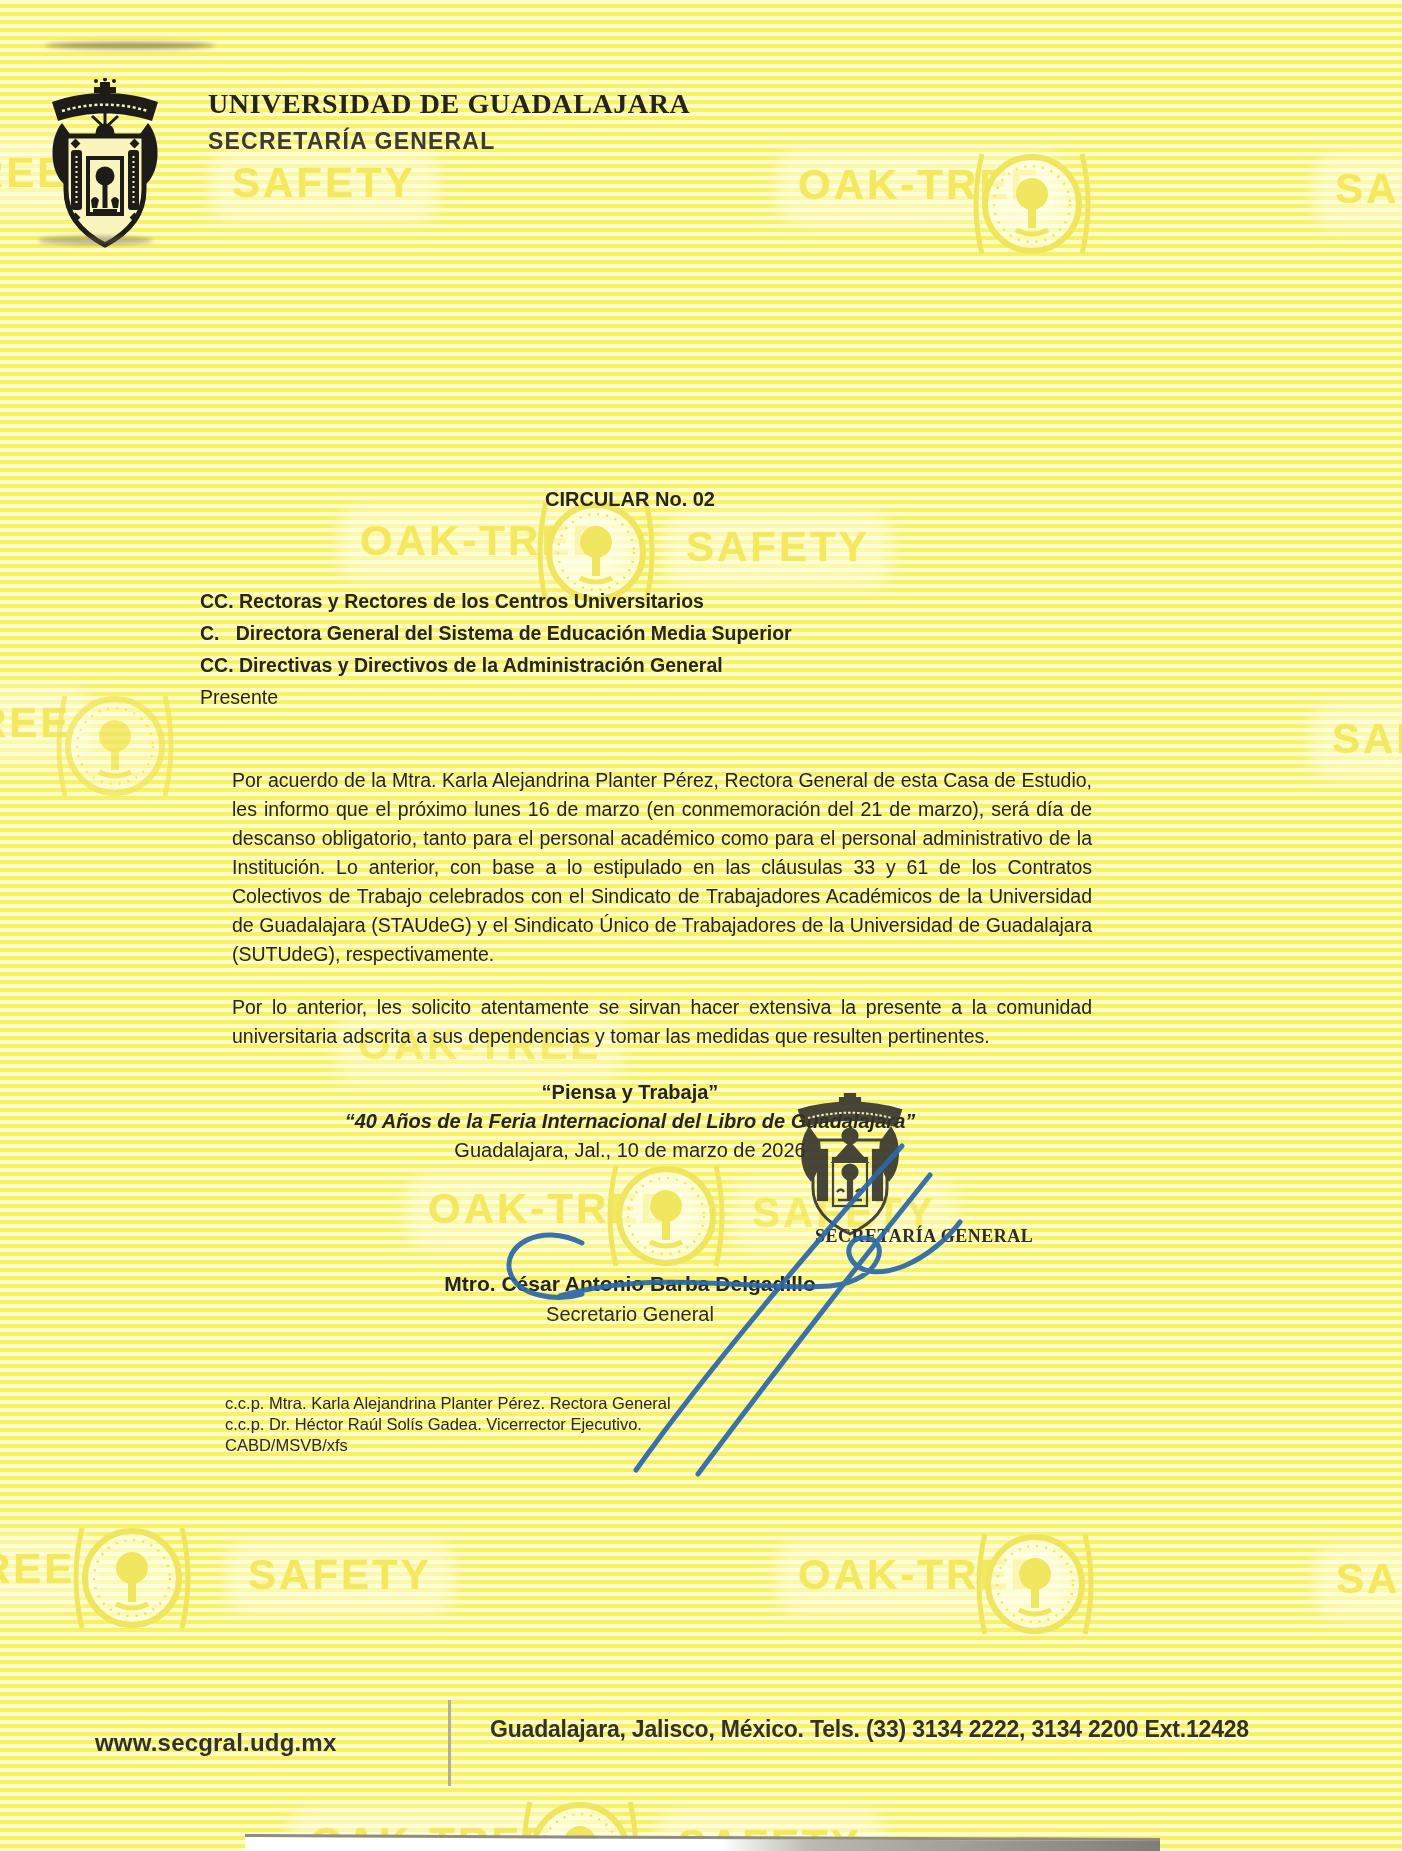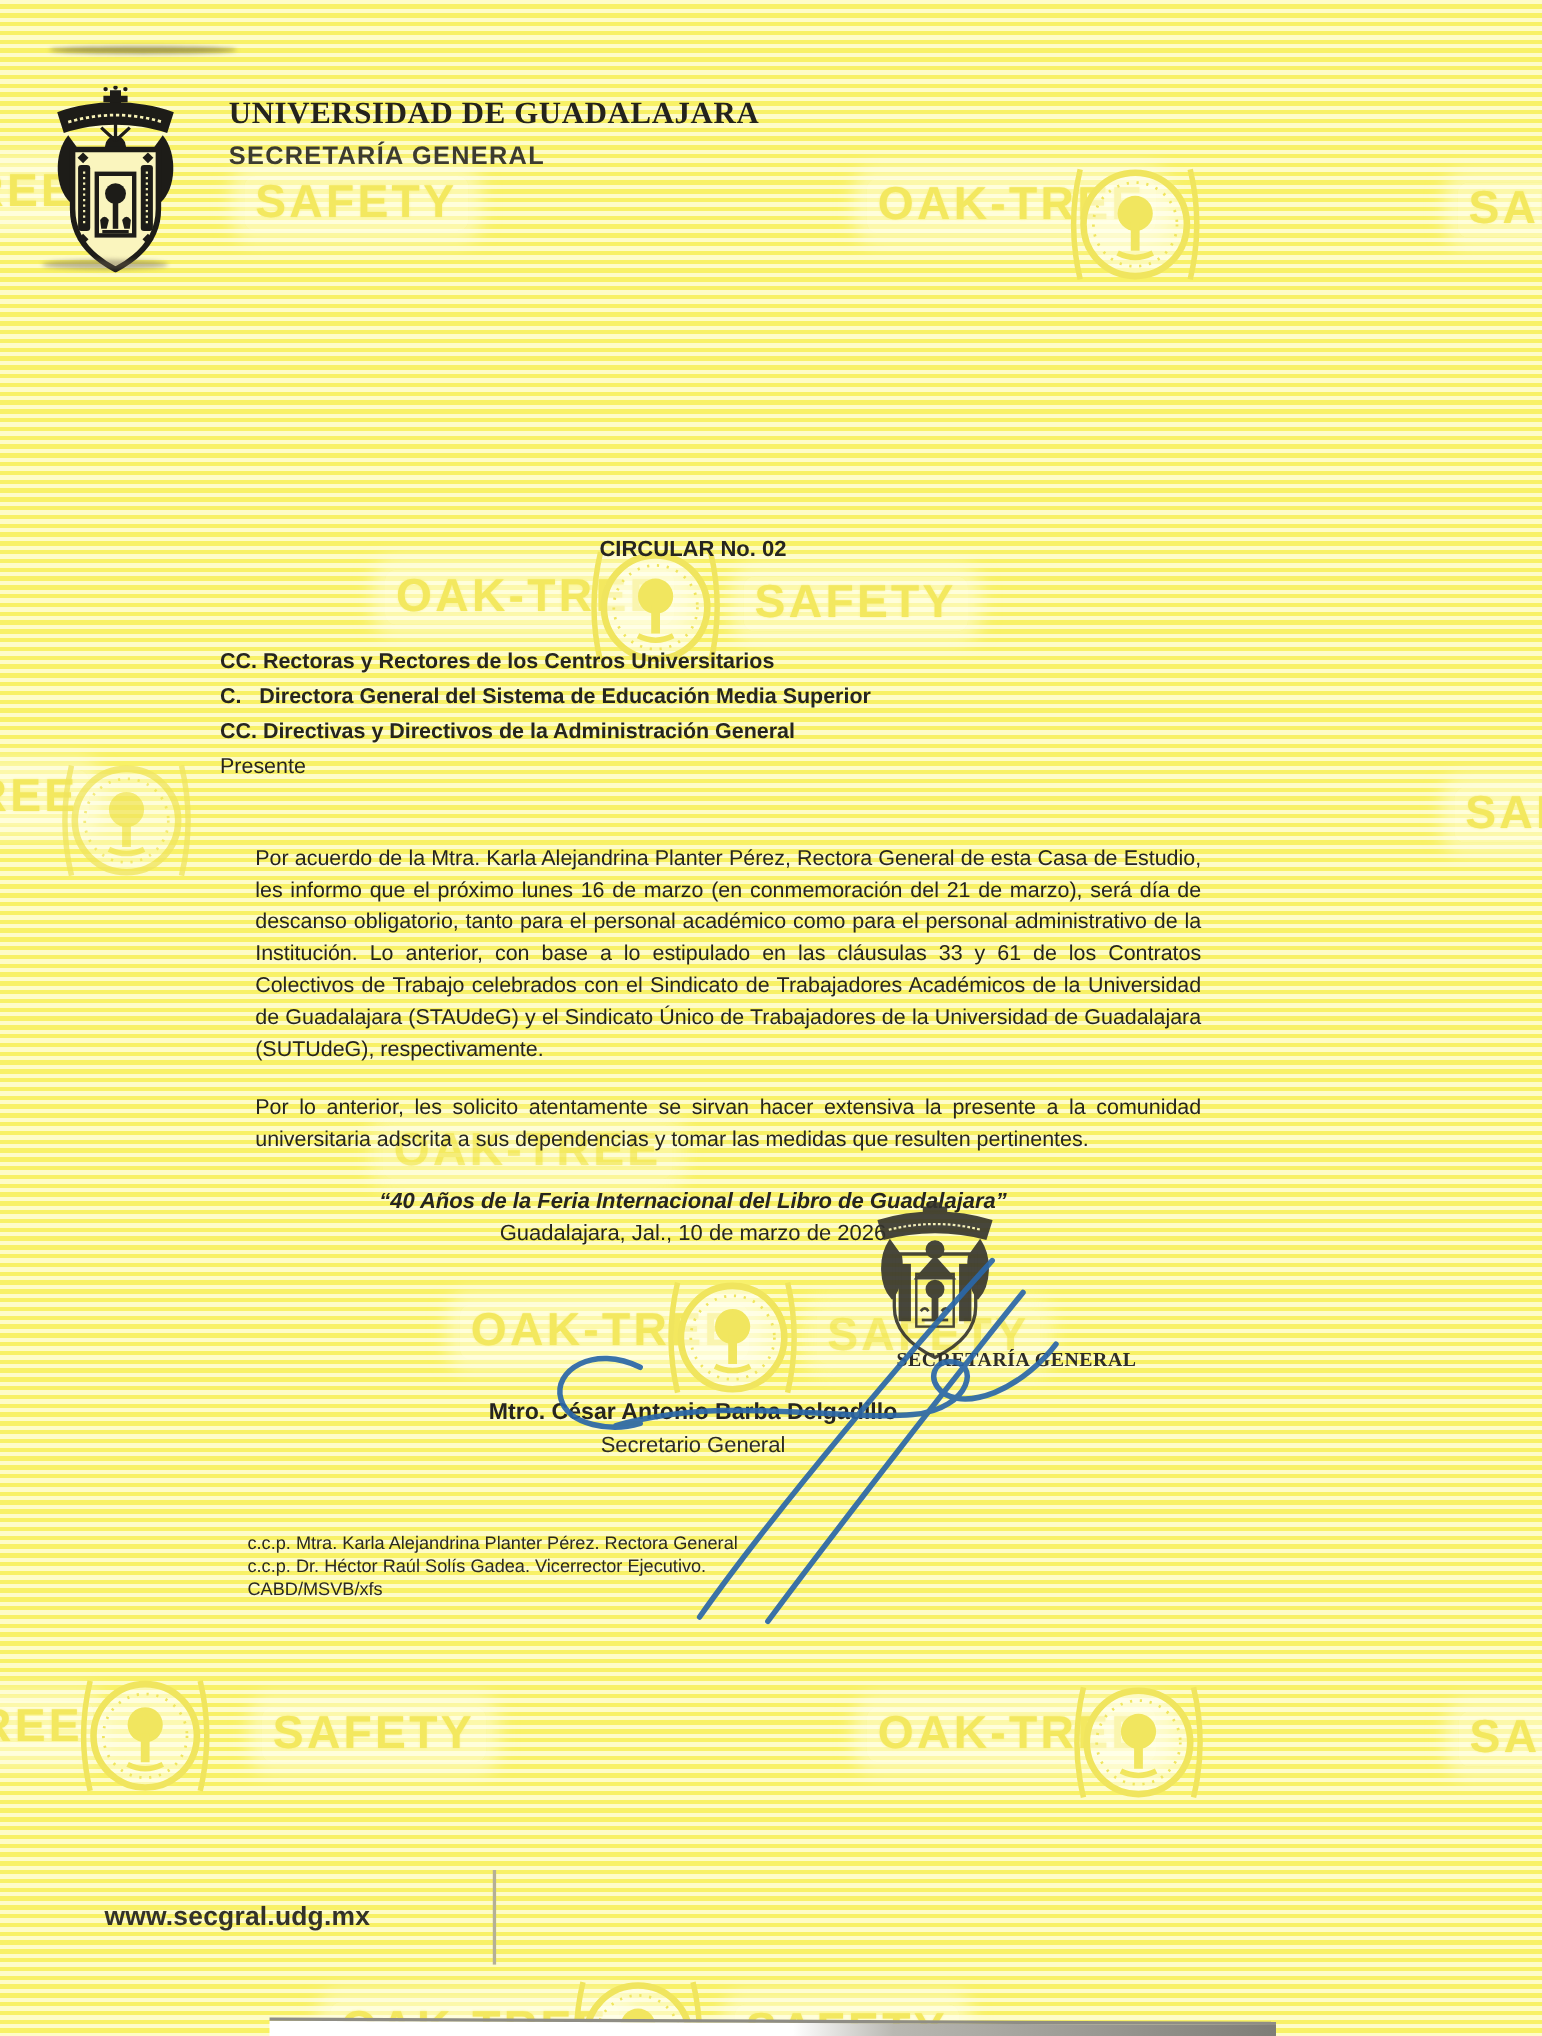"“Piensa y Trabaja”" div.b { html: none -> <div>“Piensa y Trabaja”</div> }
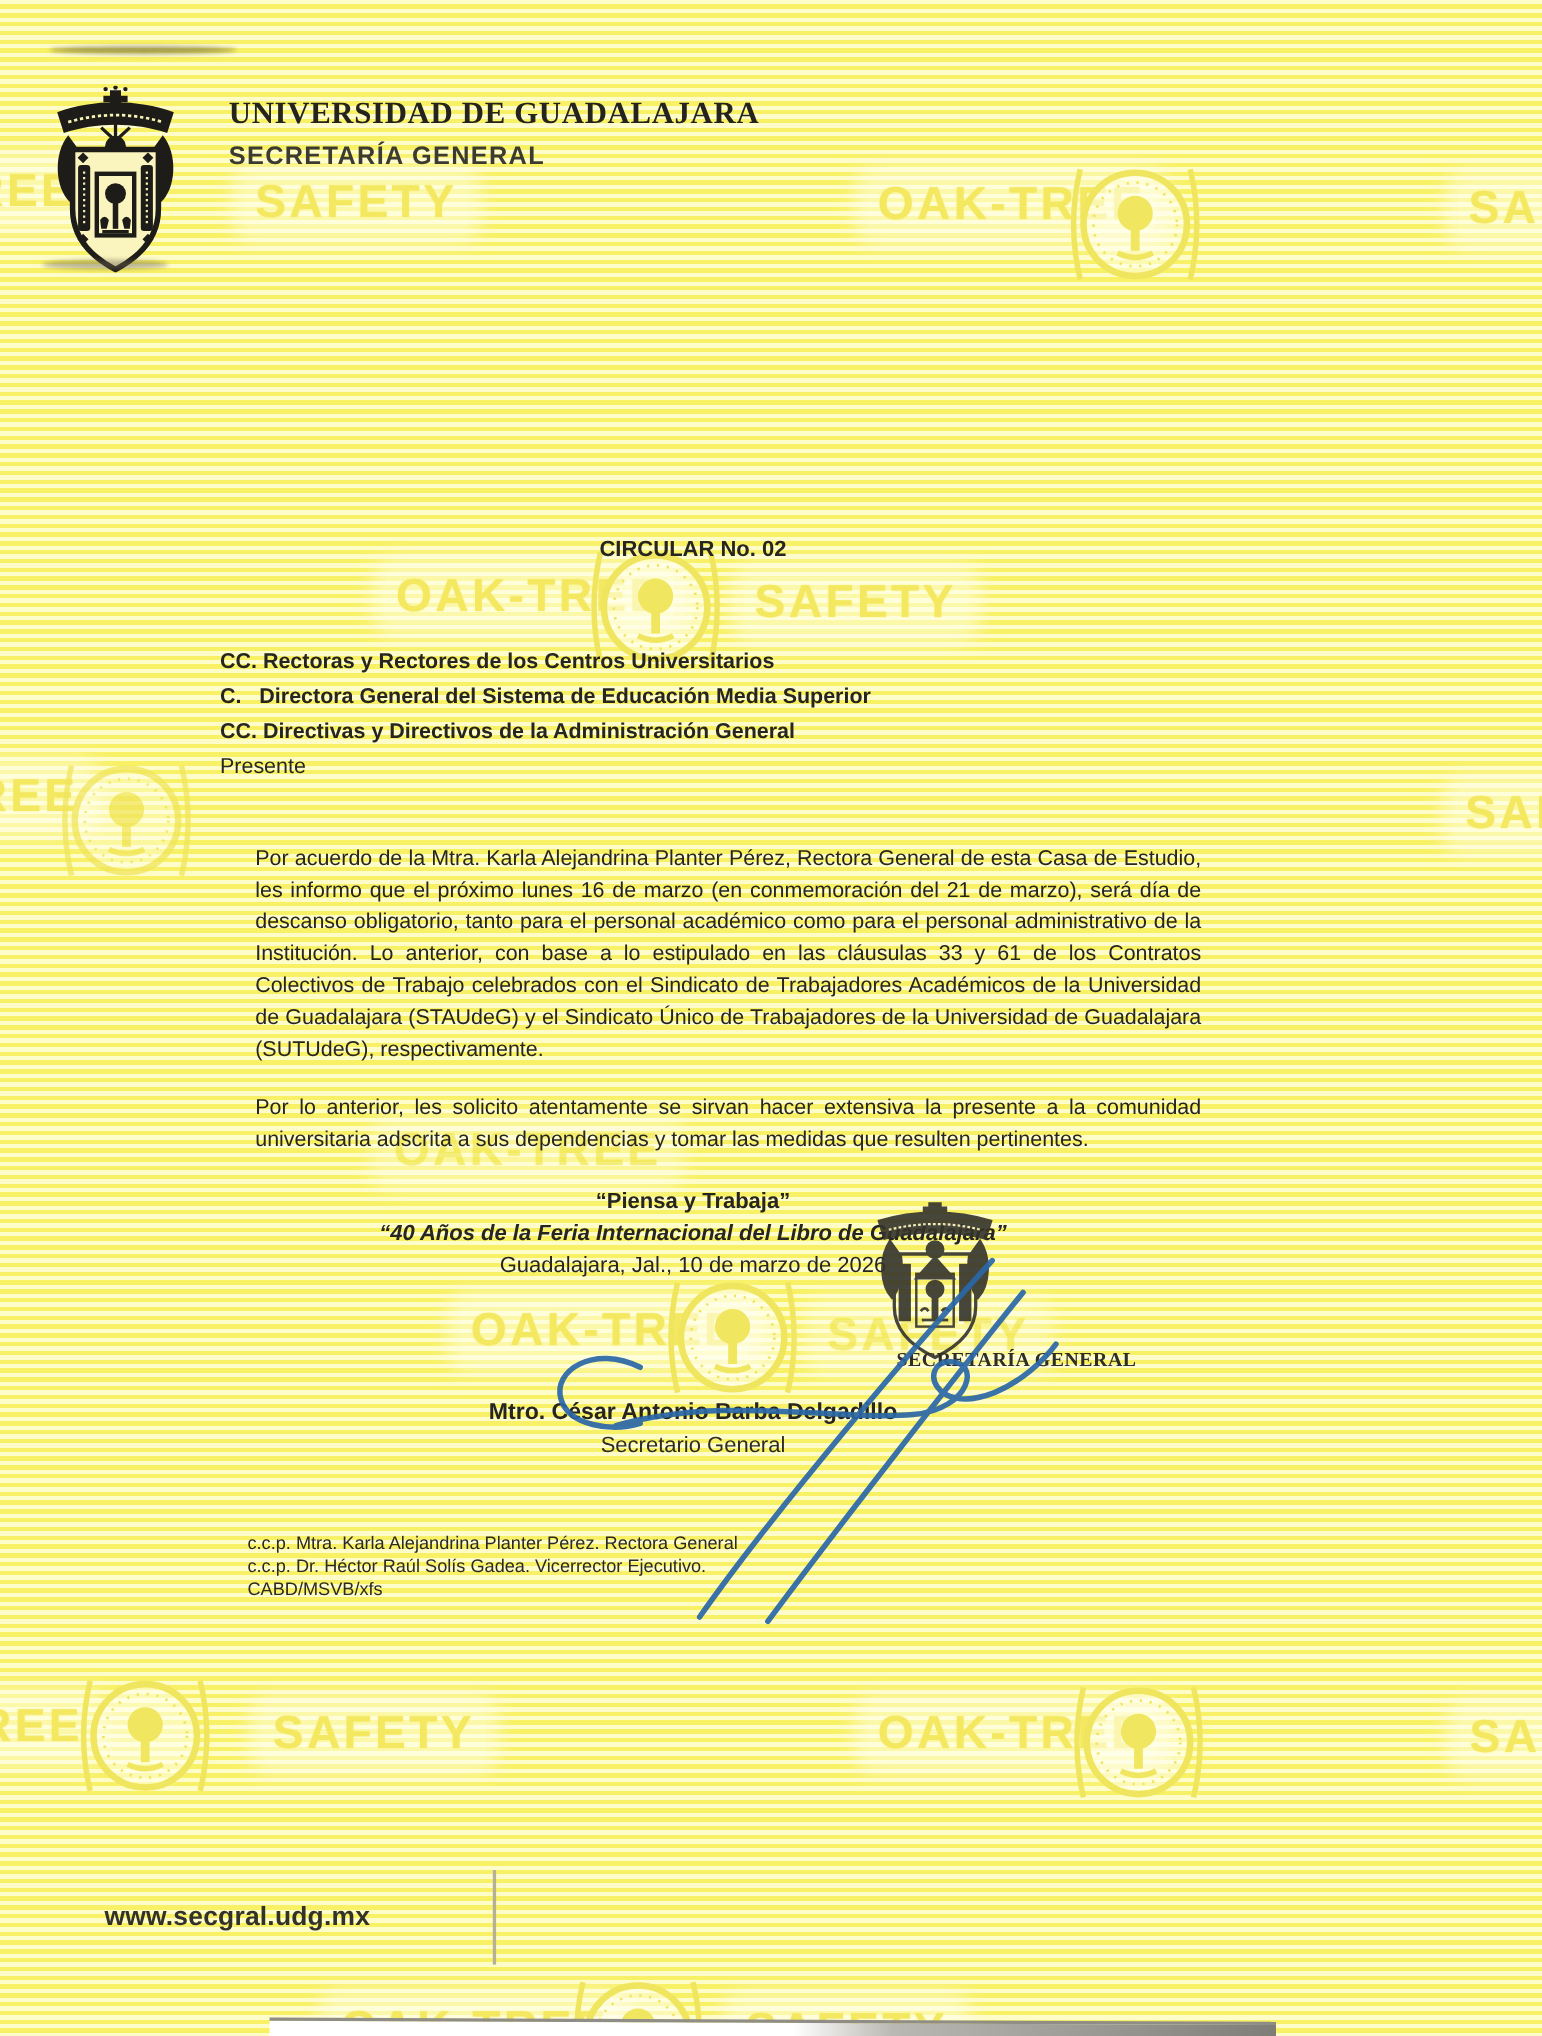"Guadalajara, Jalisco, México. Tels. (33)" div { html: none -> <div>Guadalajara, Jalisco, México. Tels. (33) 3134 2222, 3134 2200 Ext.12428</div> }
